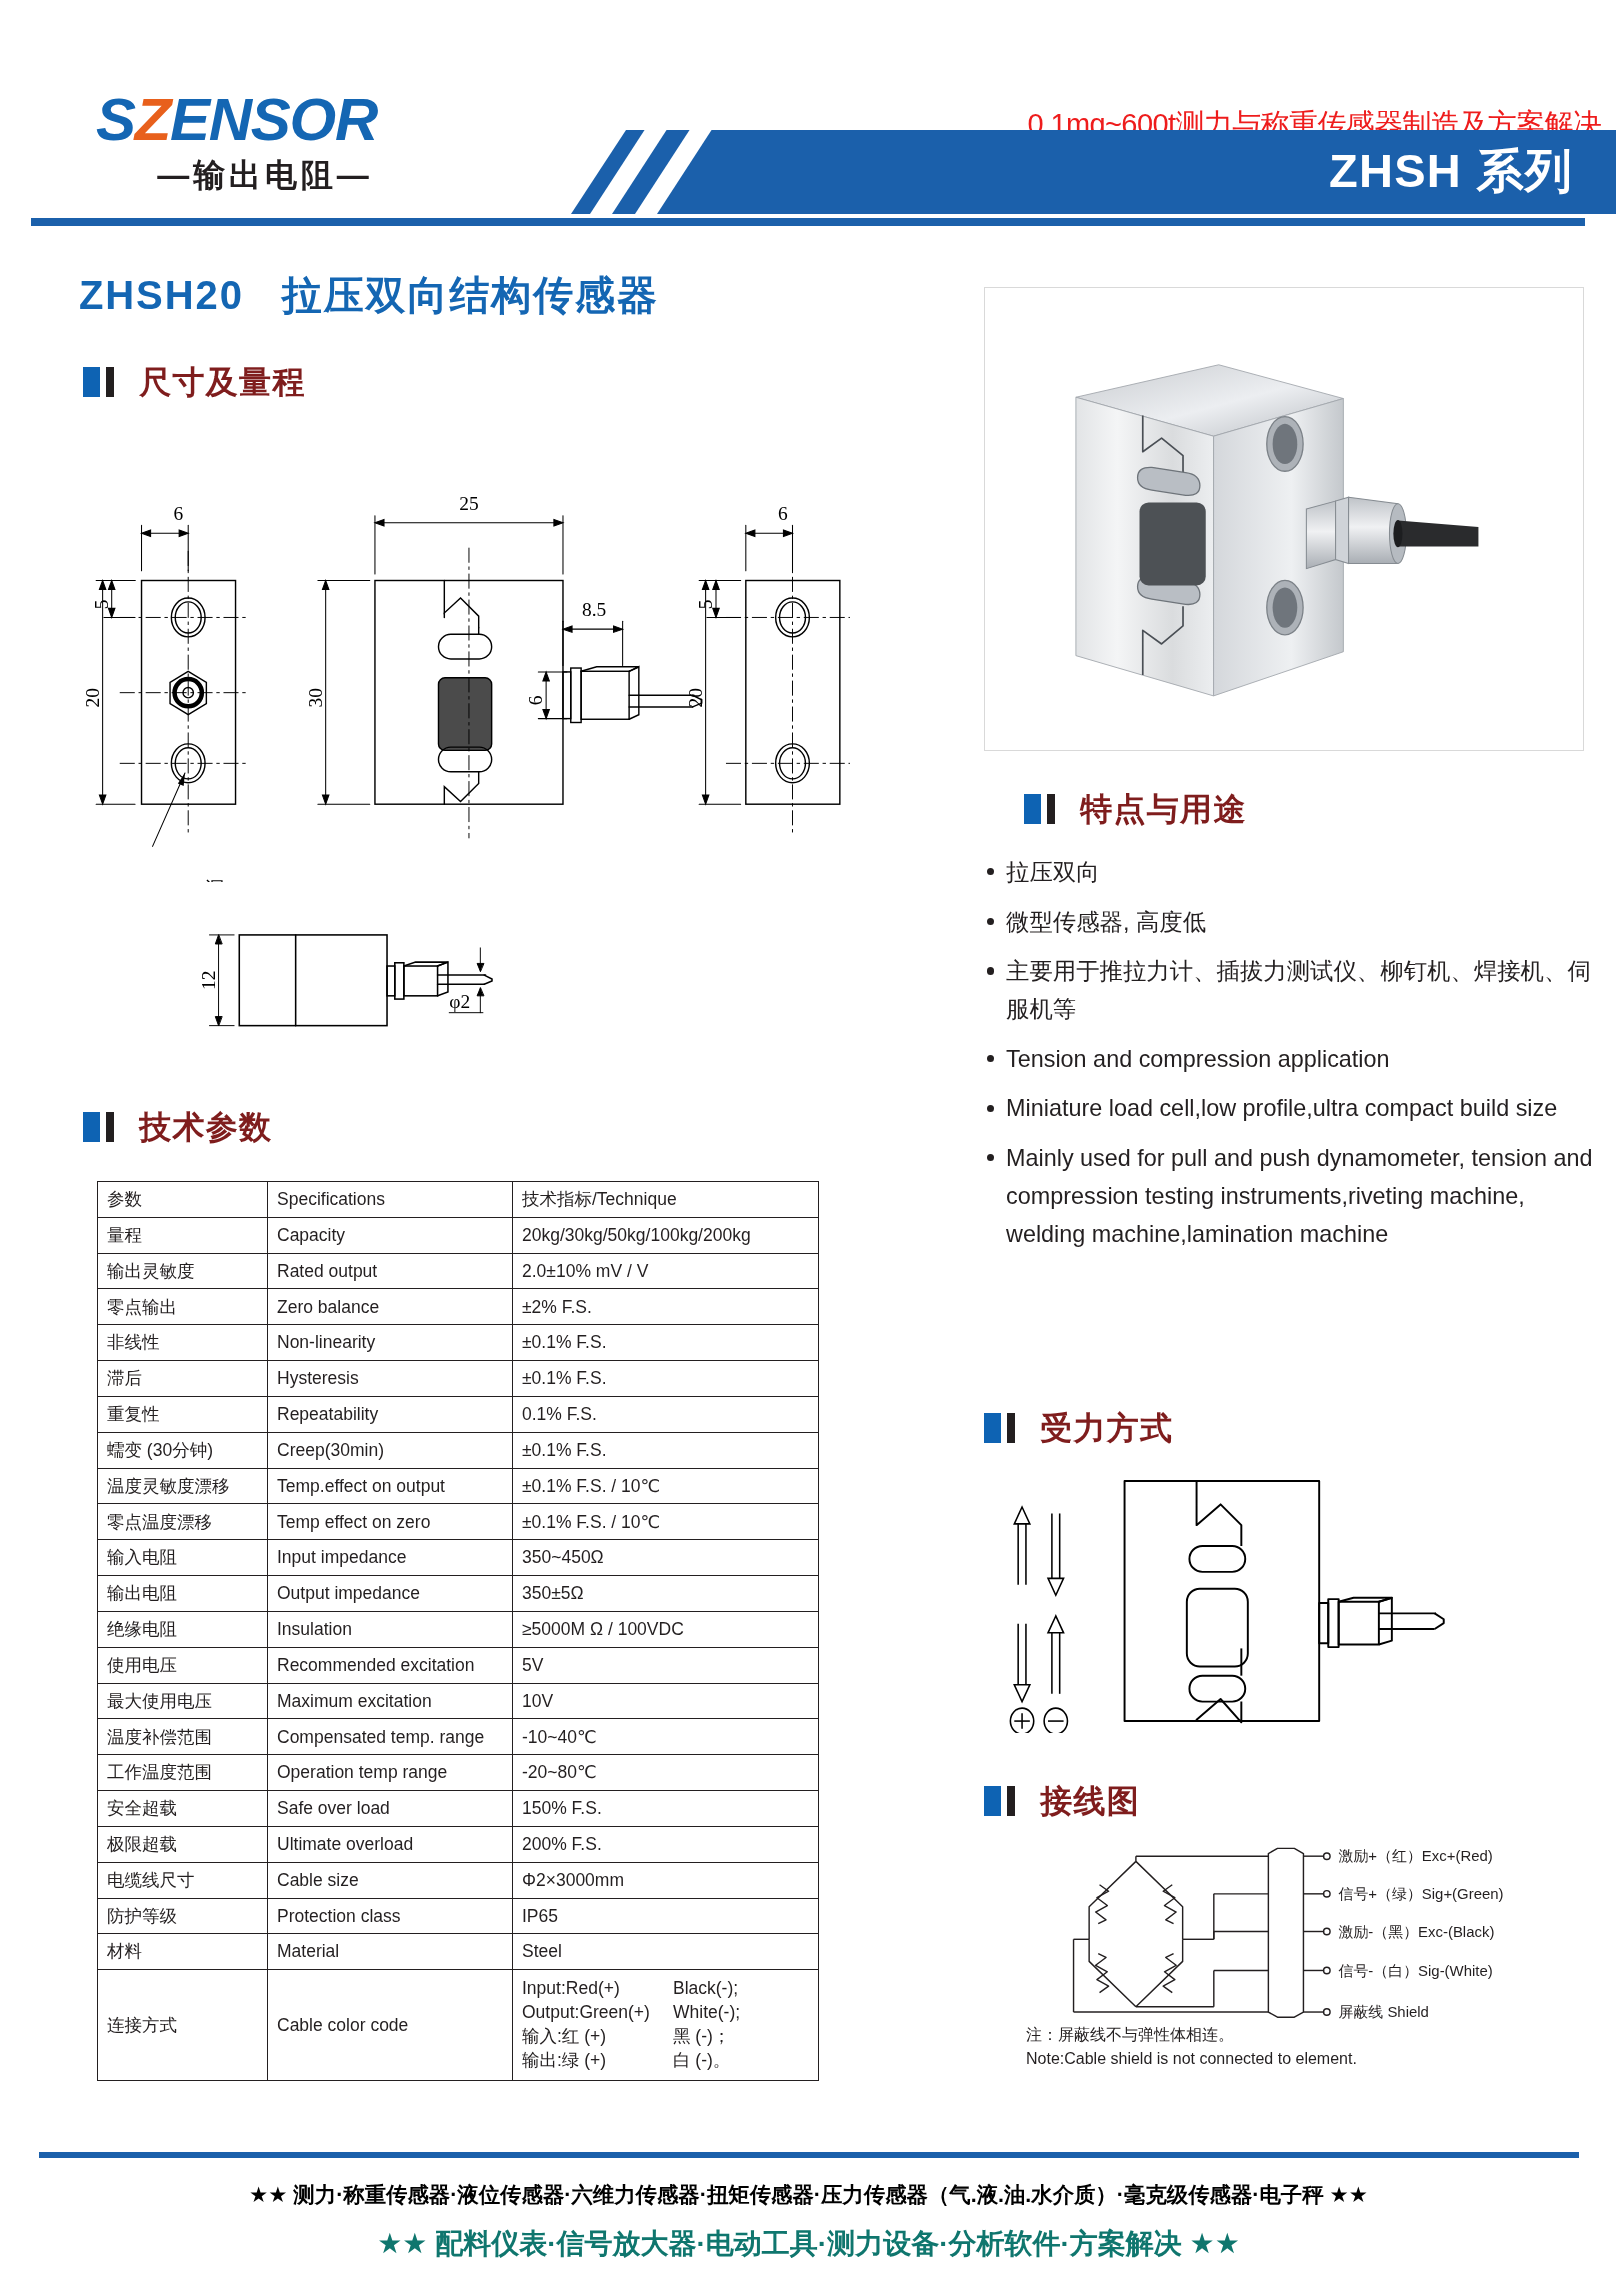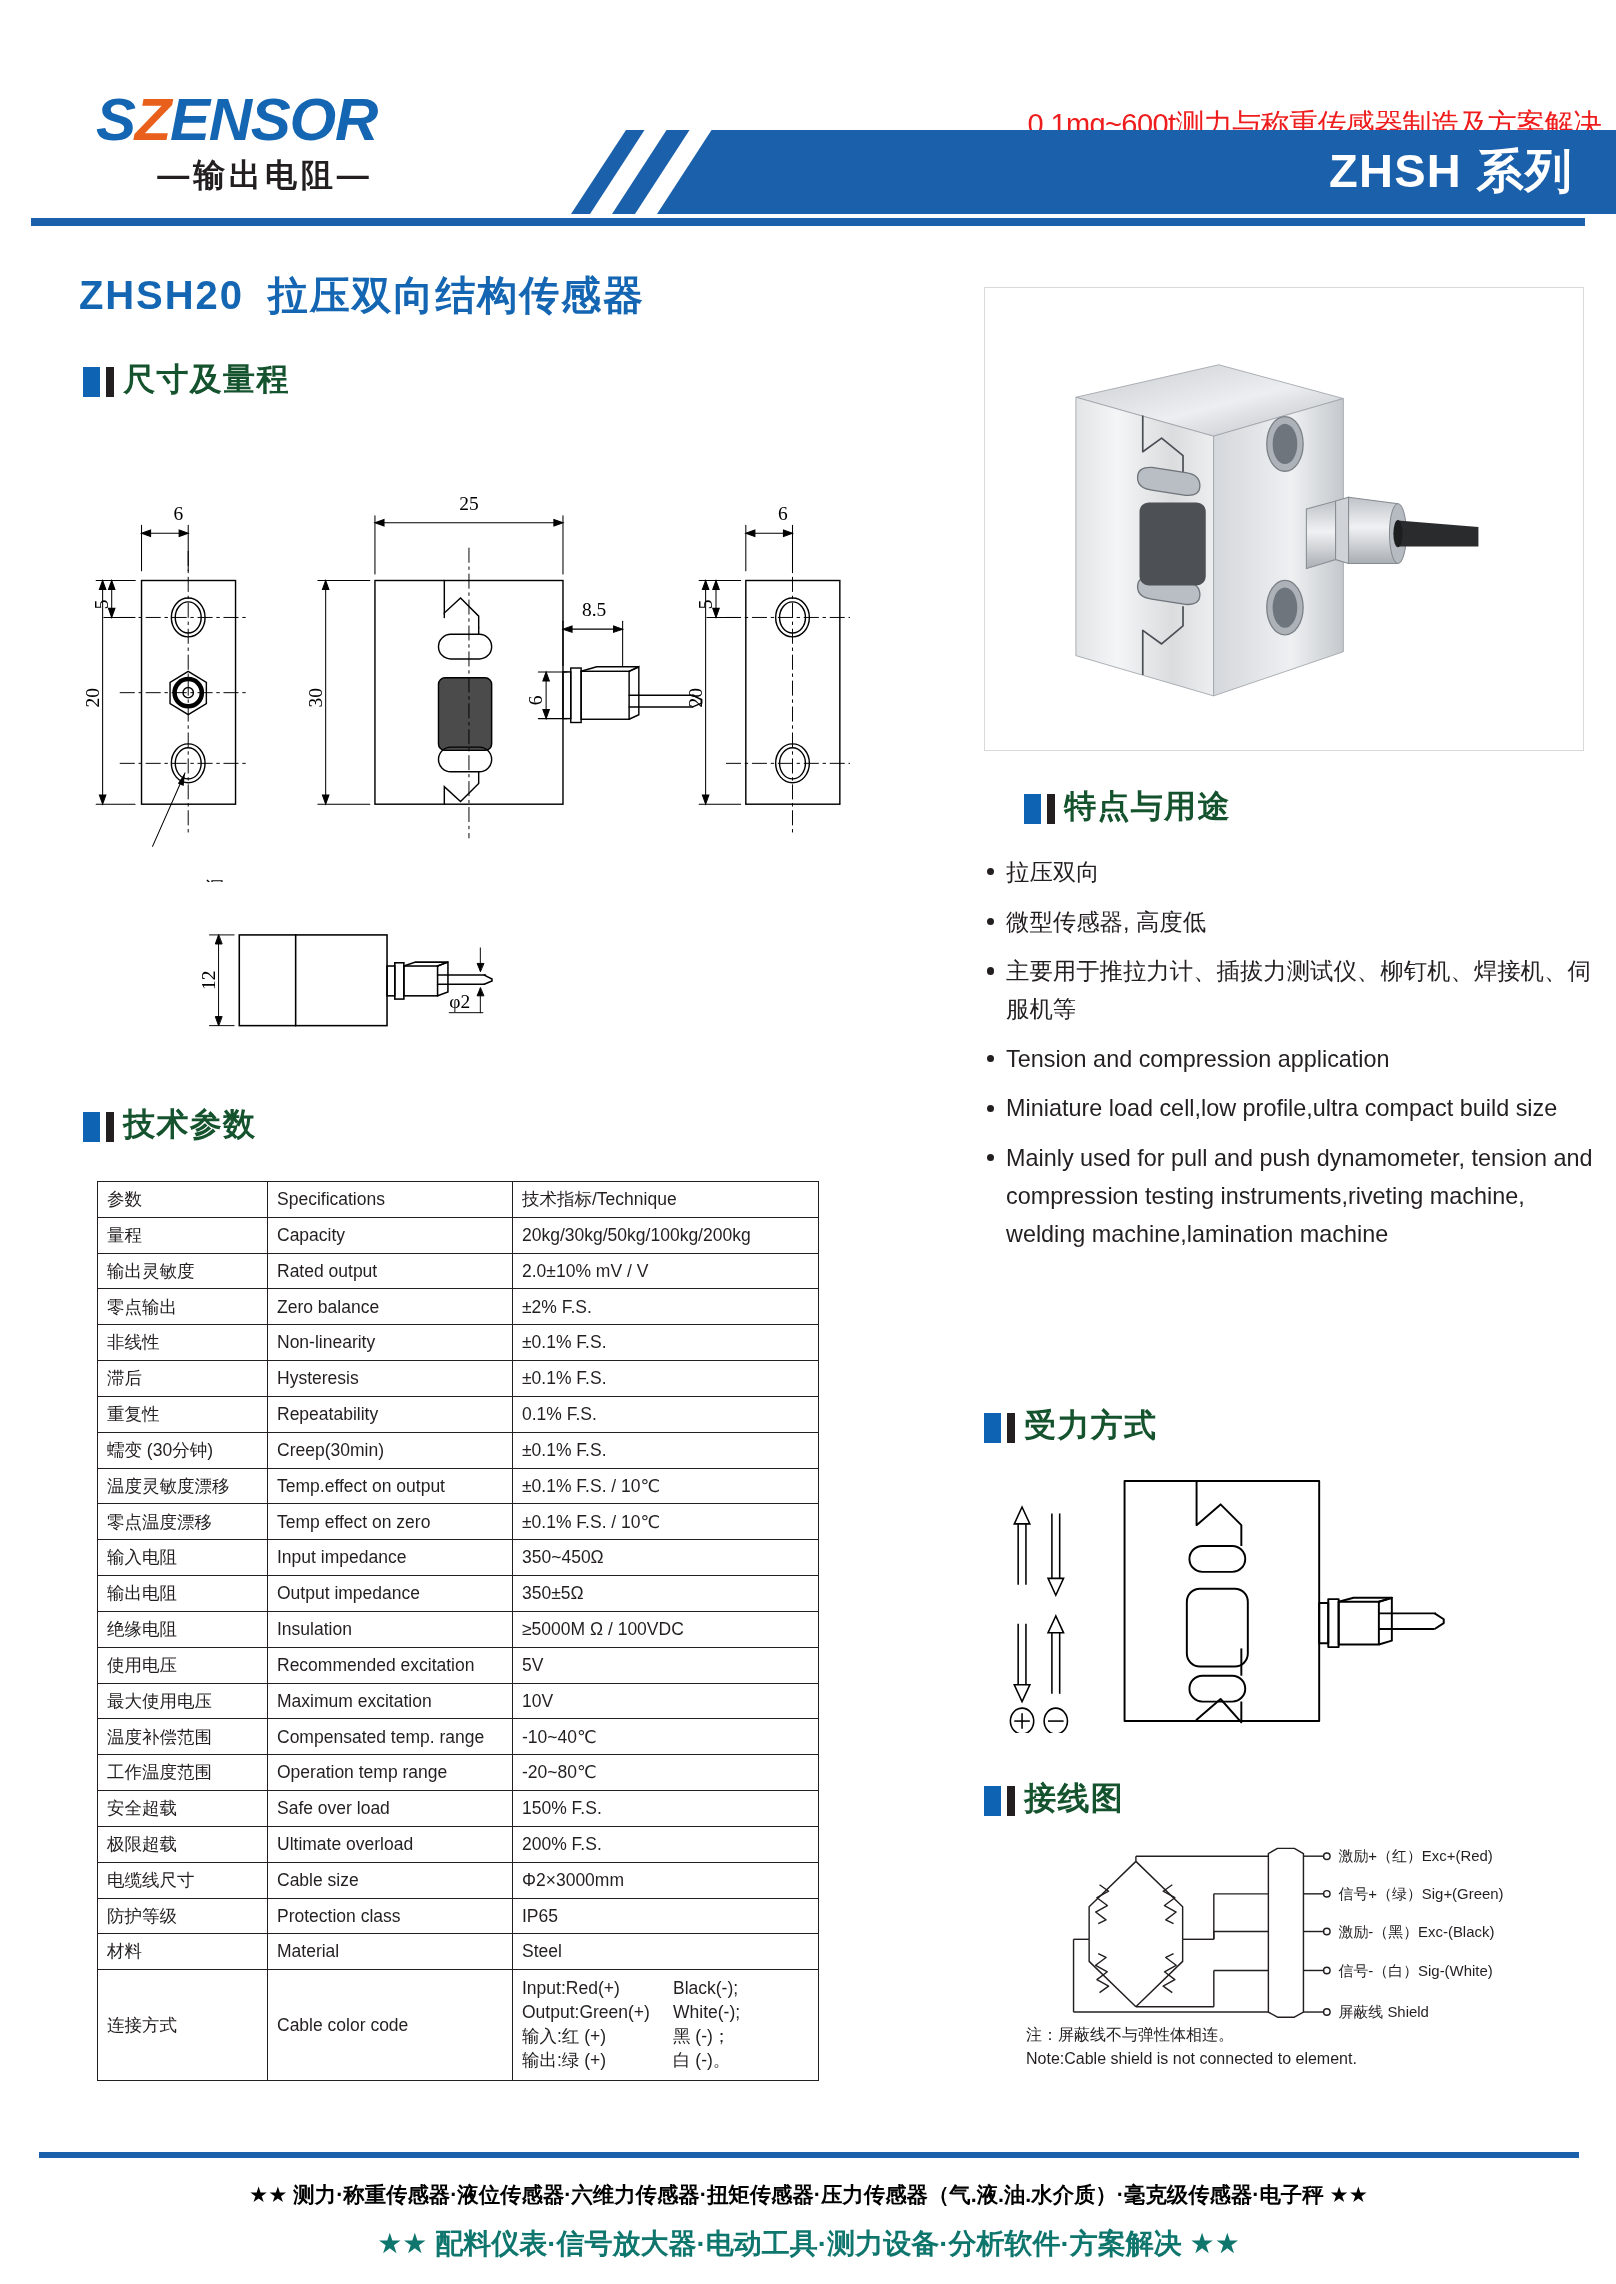"拉压双向结构传感器" .prod-title .cn { margin-left: 24px -> 38px }
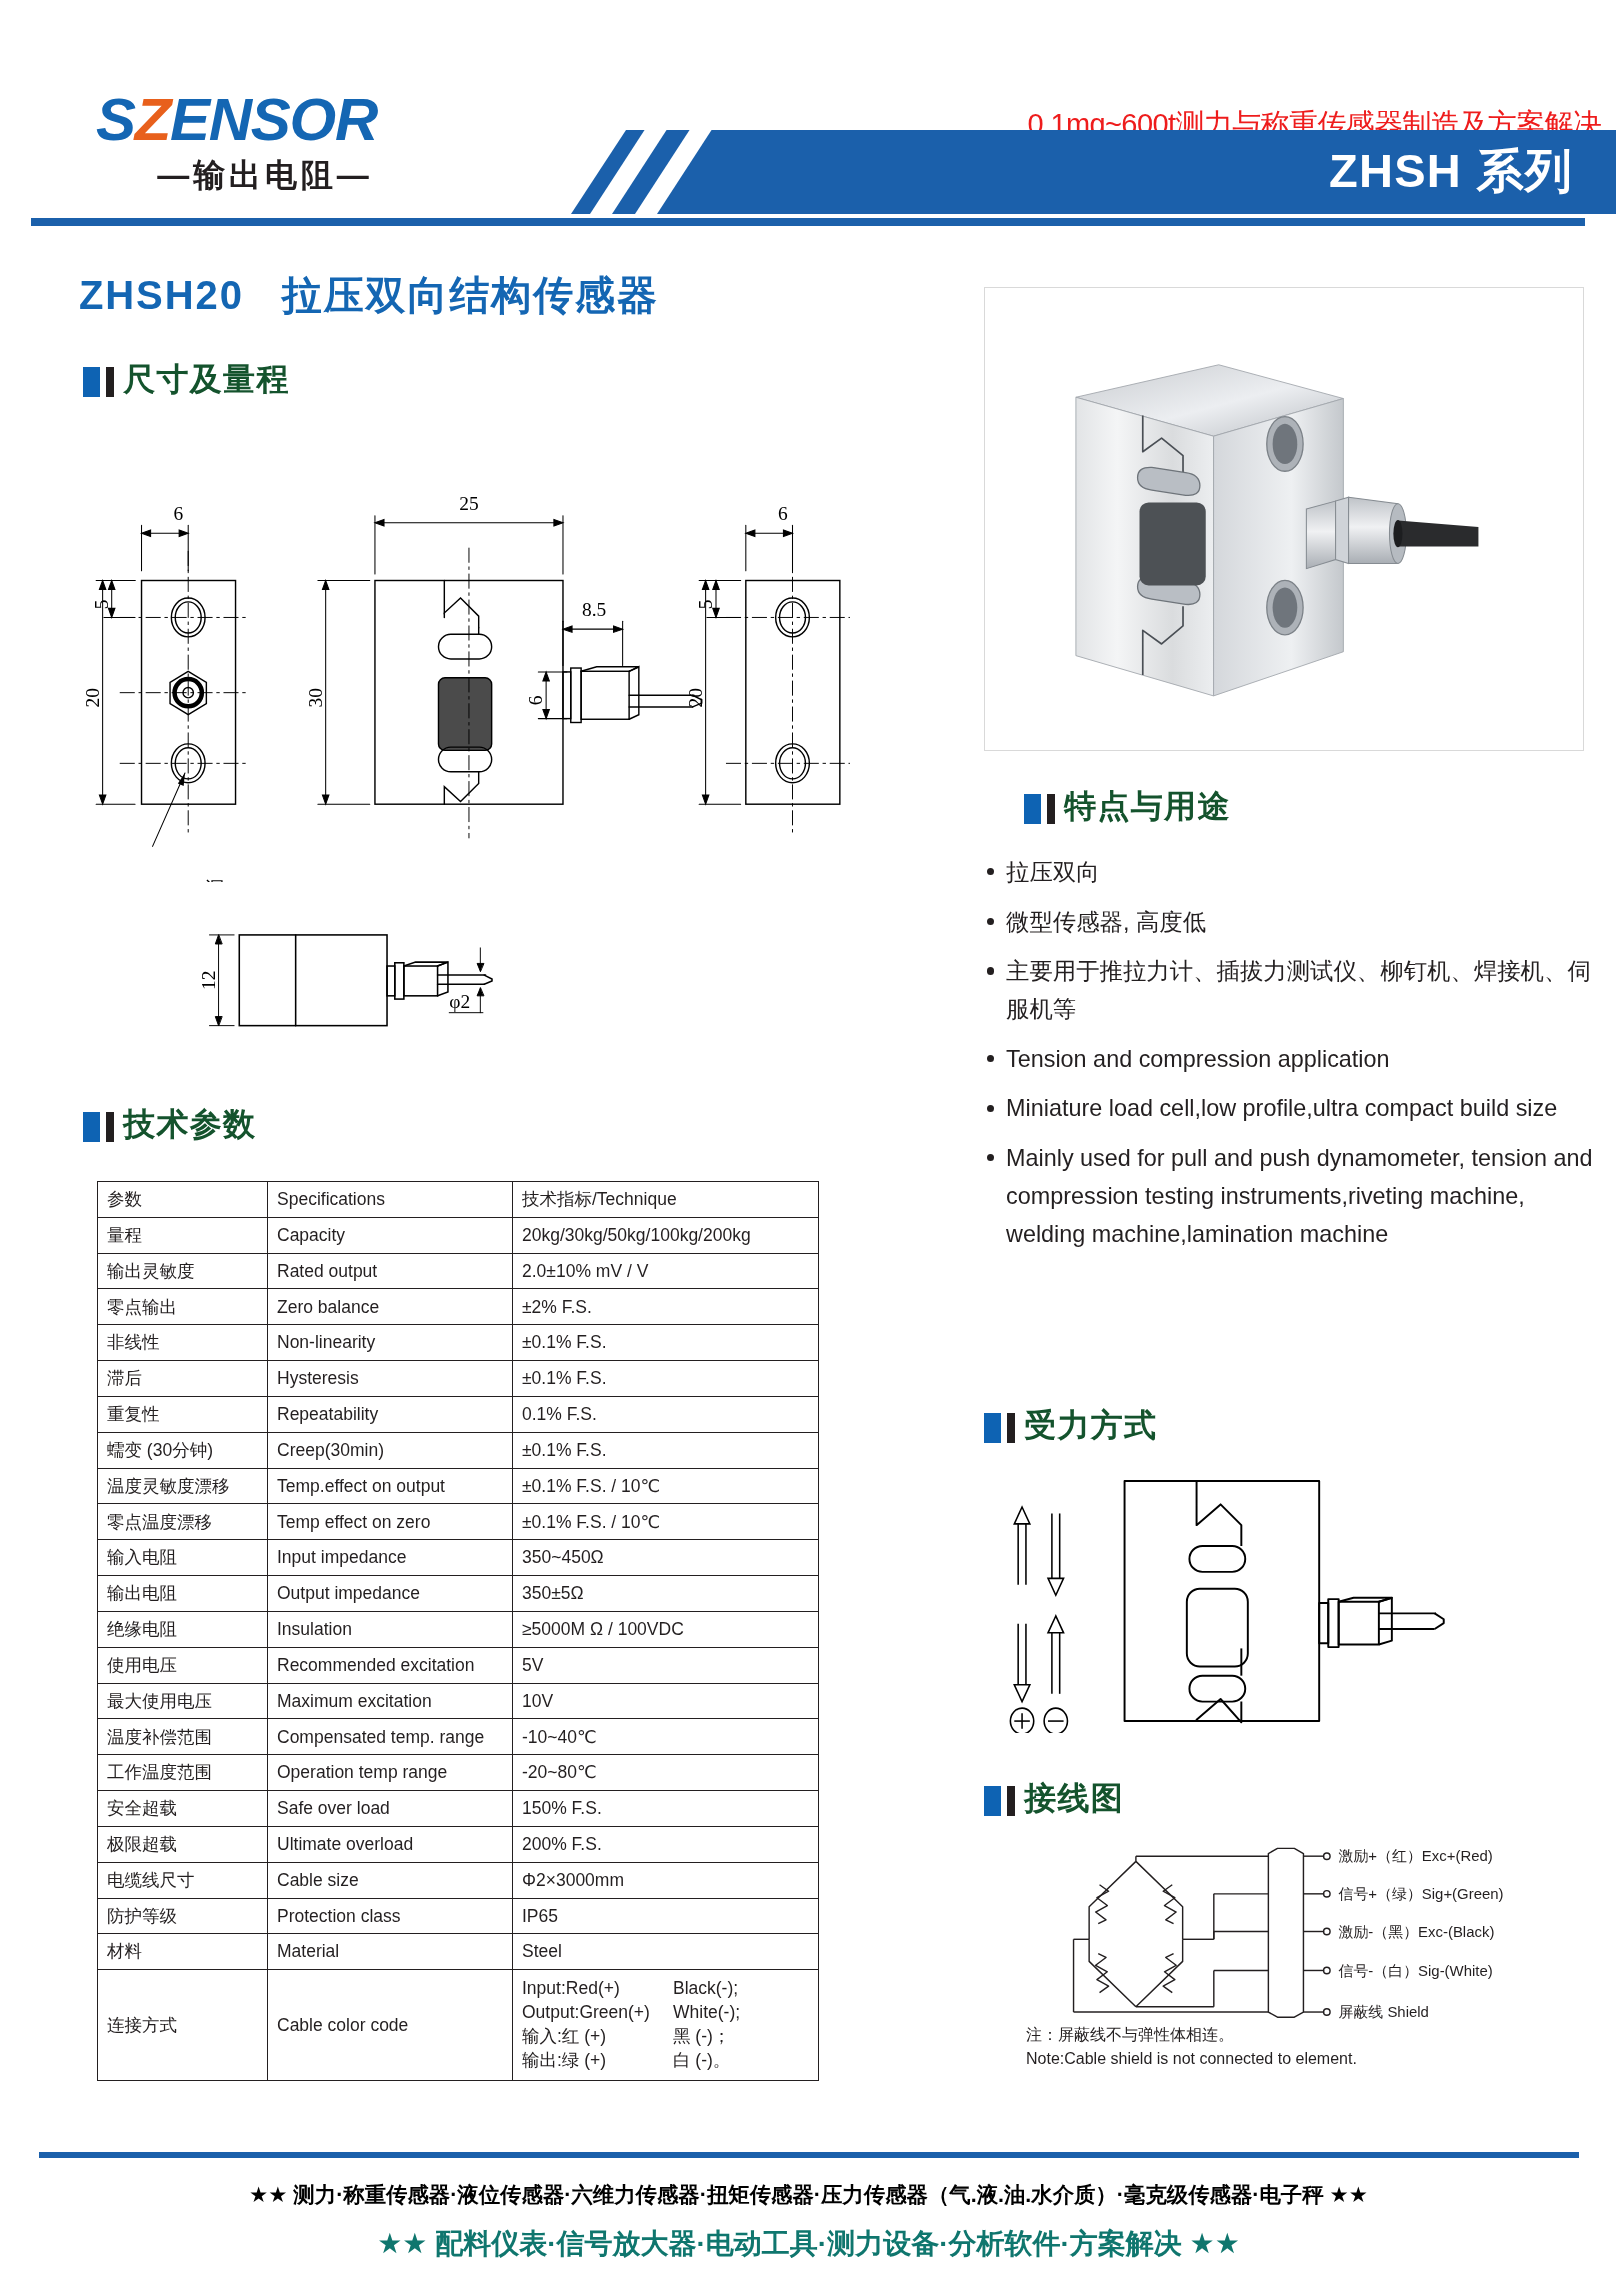"尺寸及量程" .sec-h .tx { color: #14532d -> #7f1d1d; font-family: Liberation Mono, monospace -> none; margin-left: 9px -> 25px }
